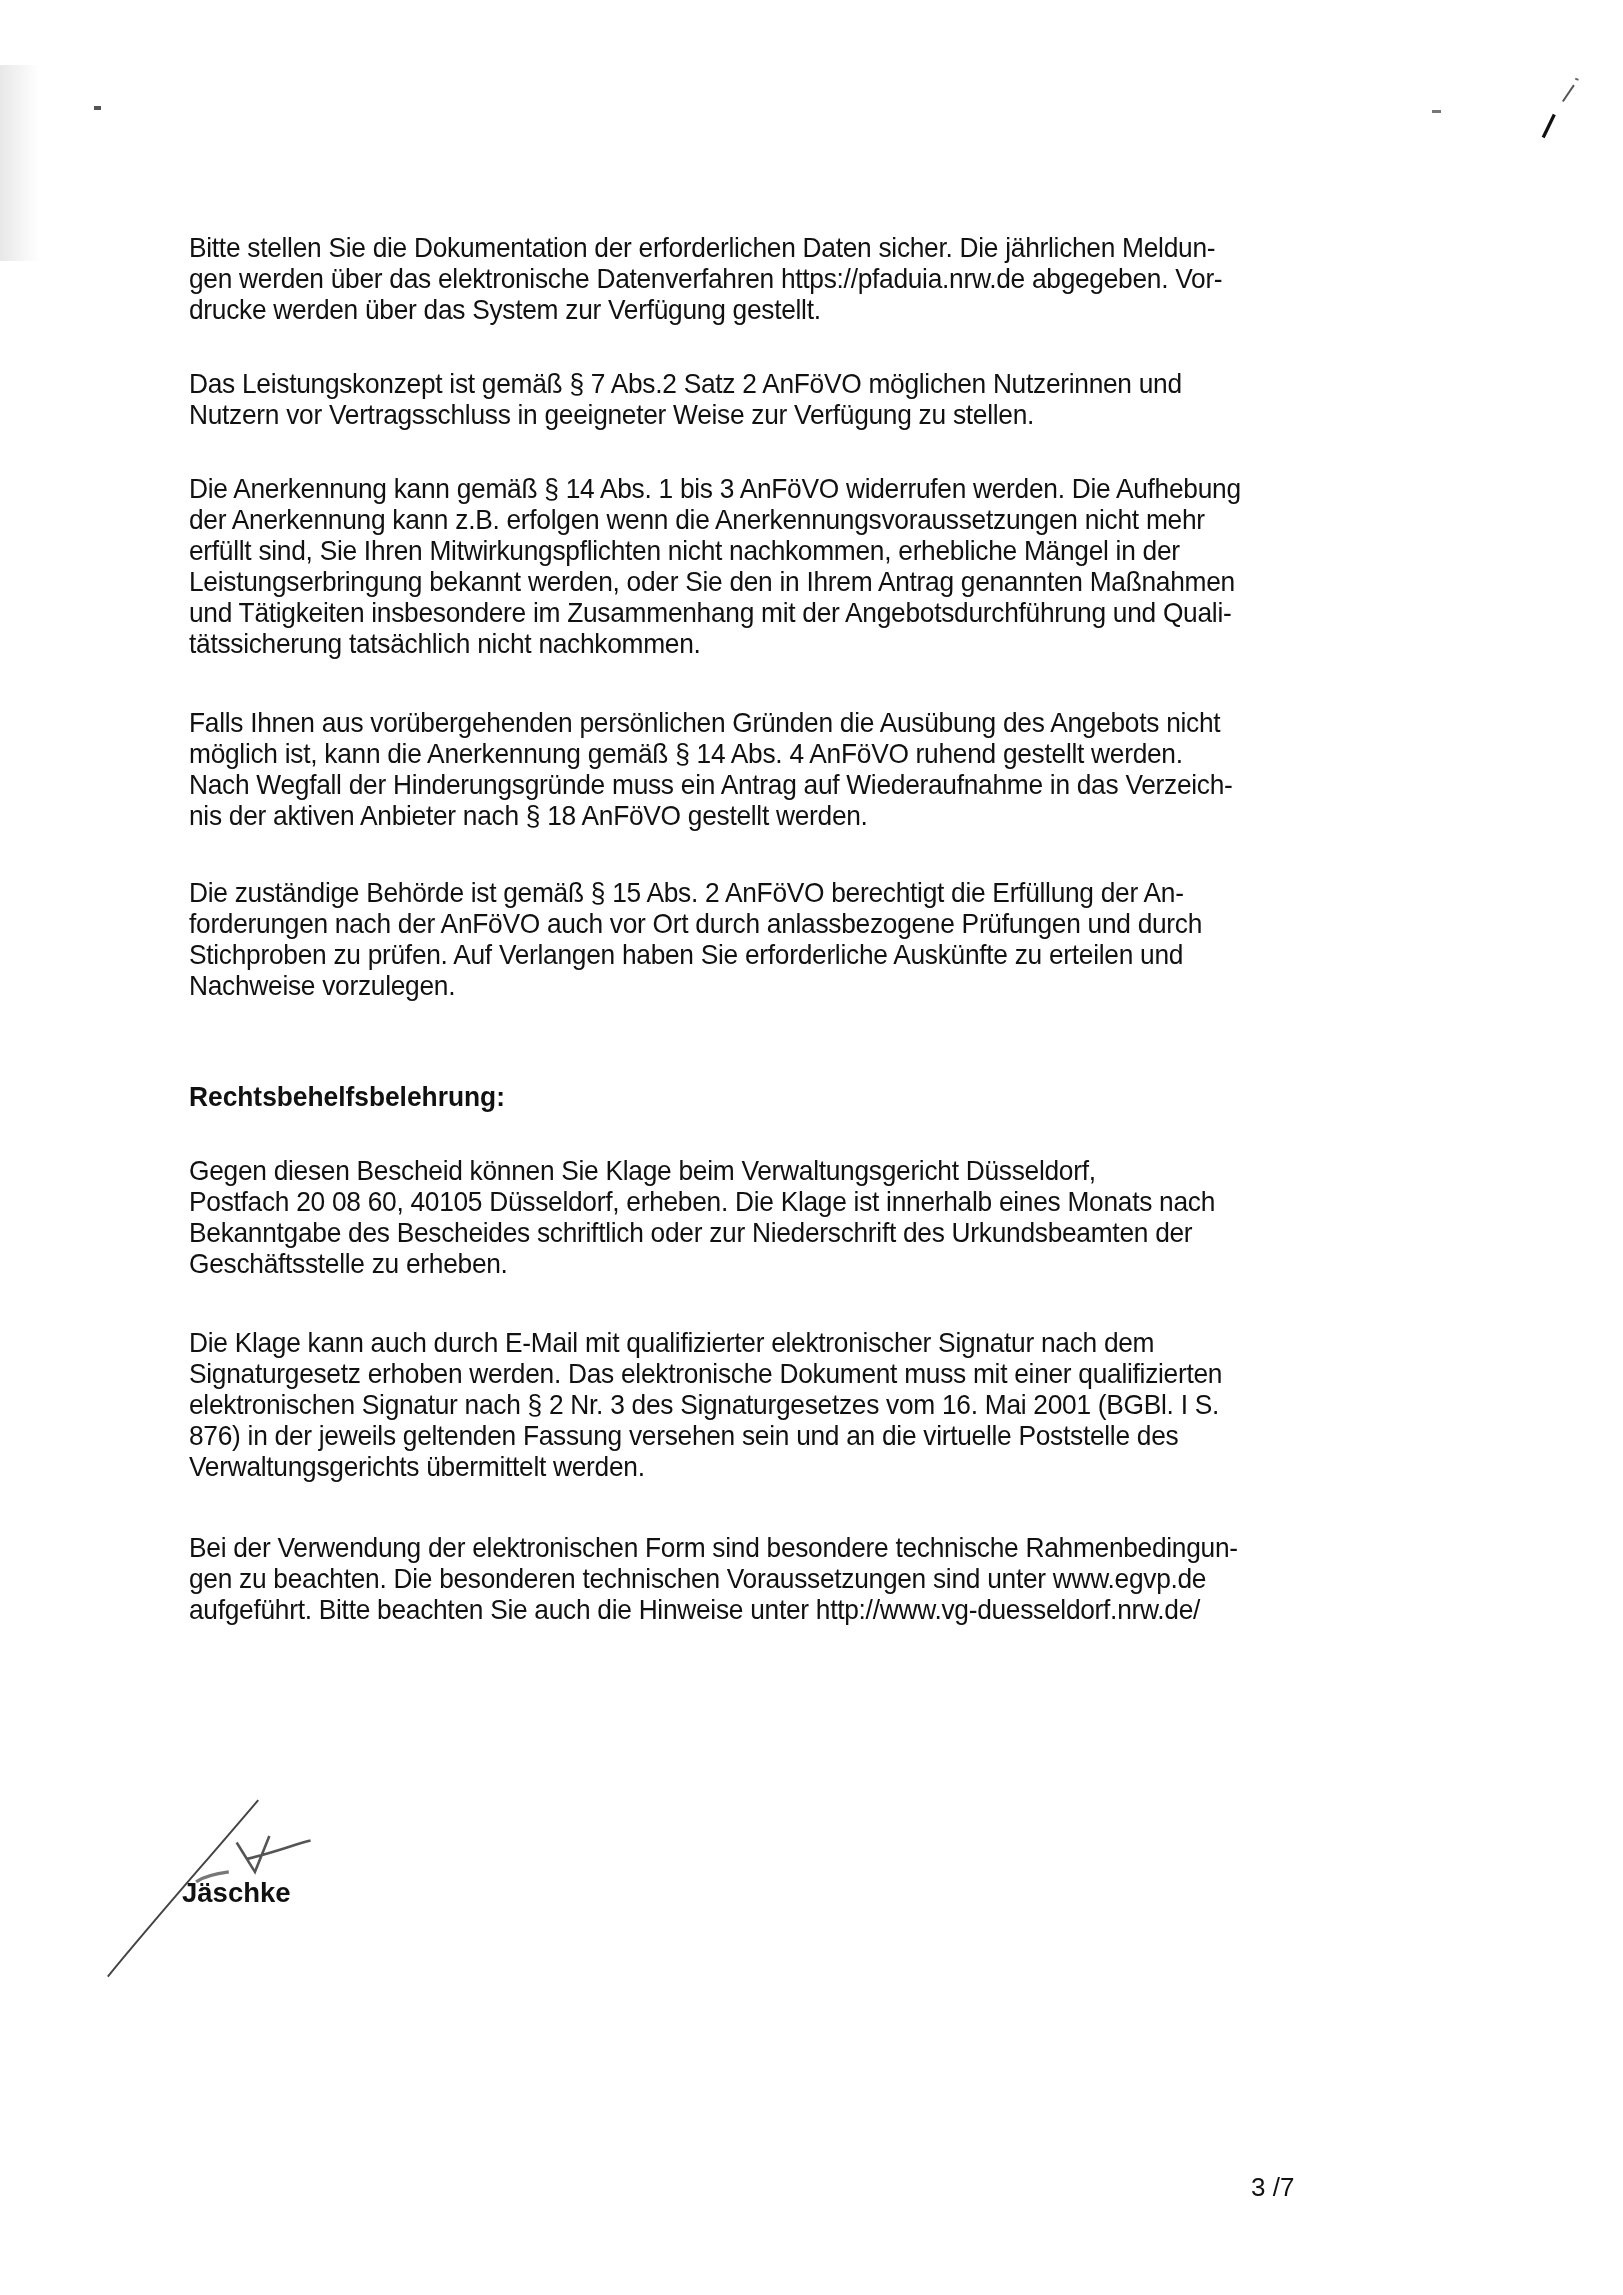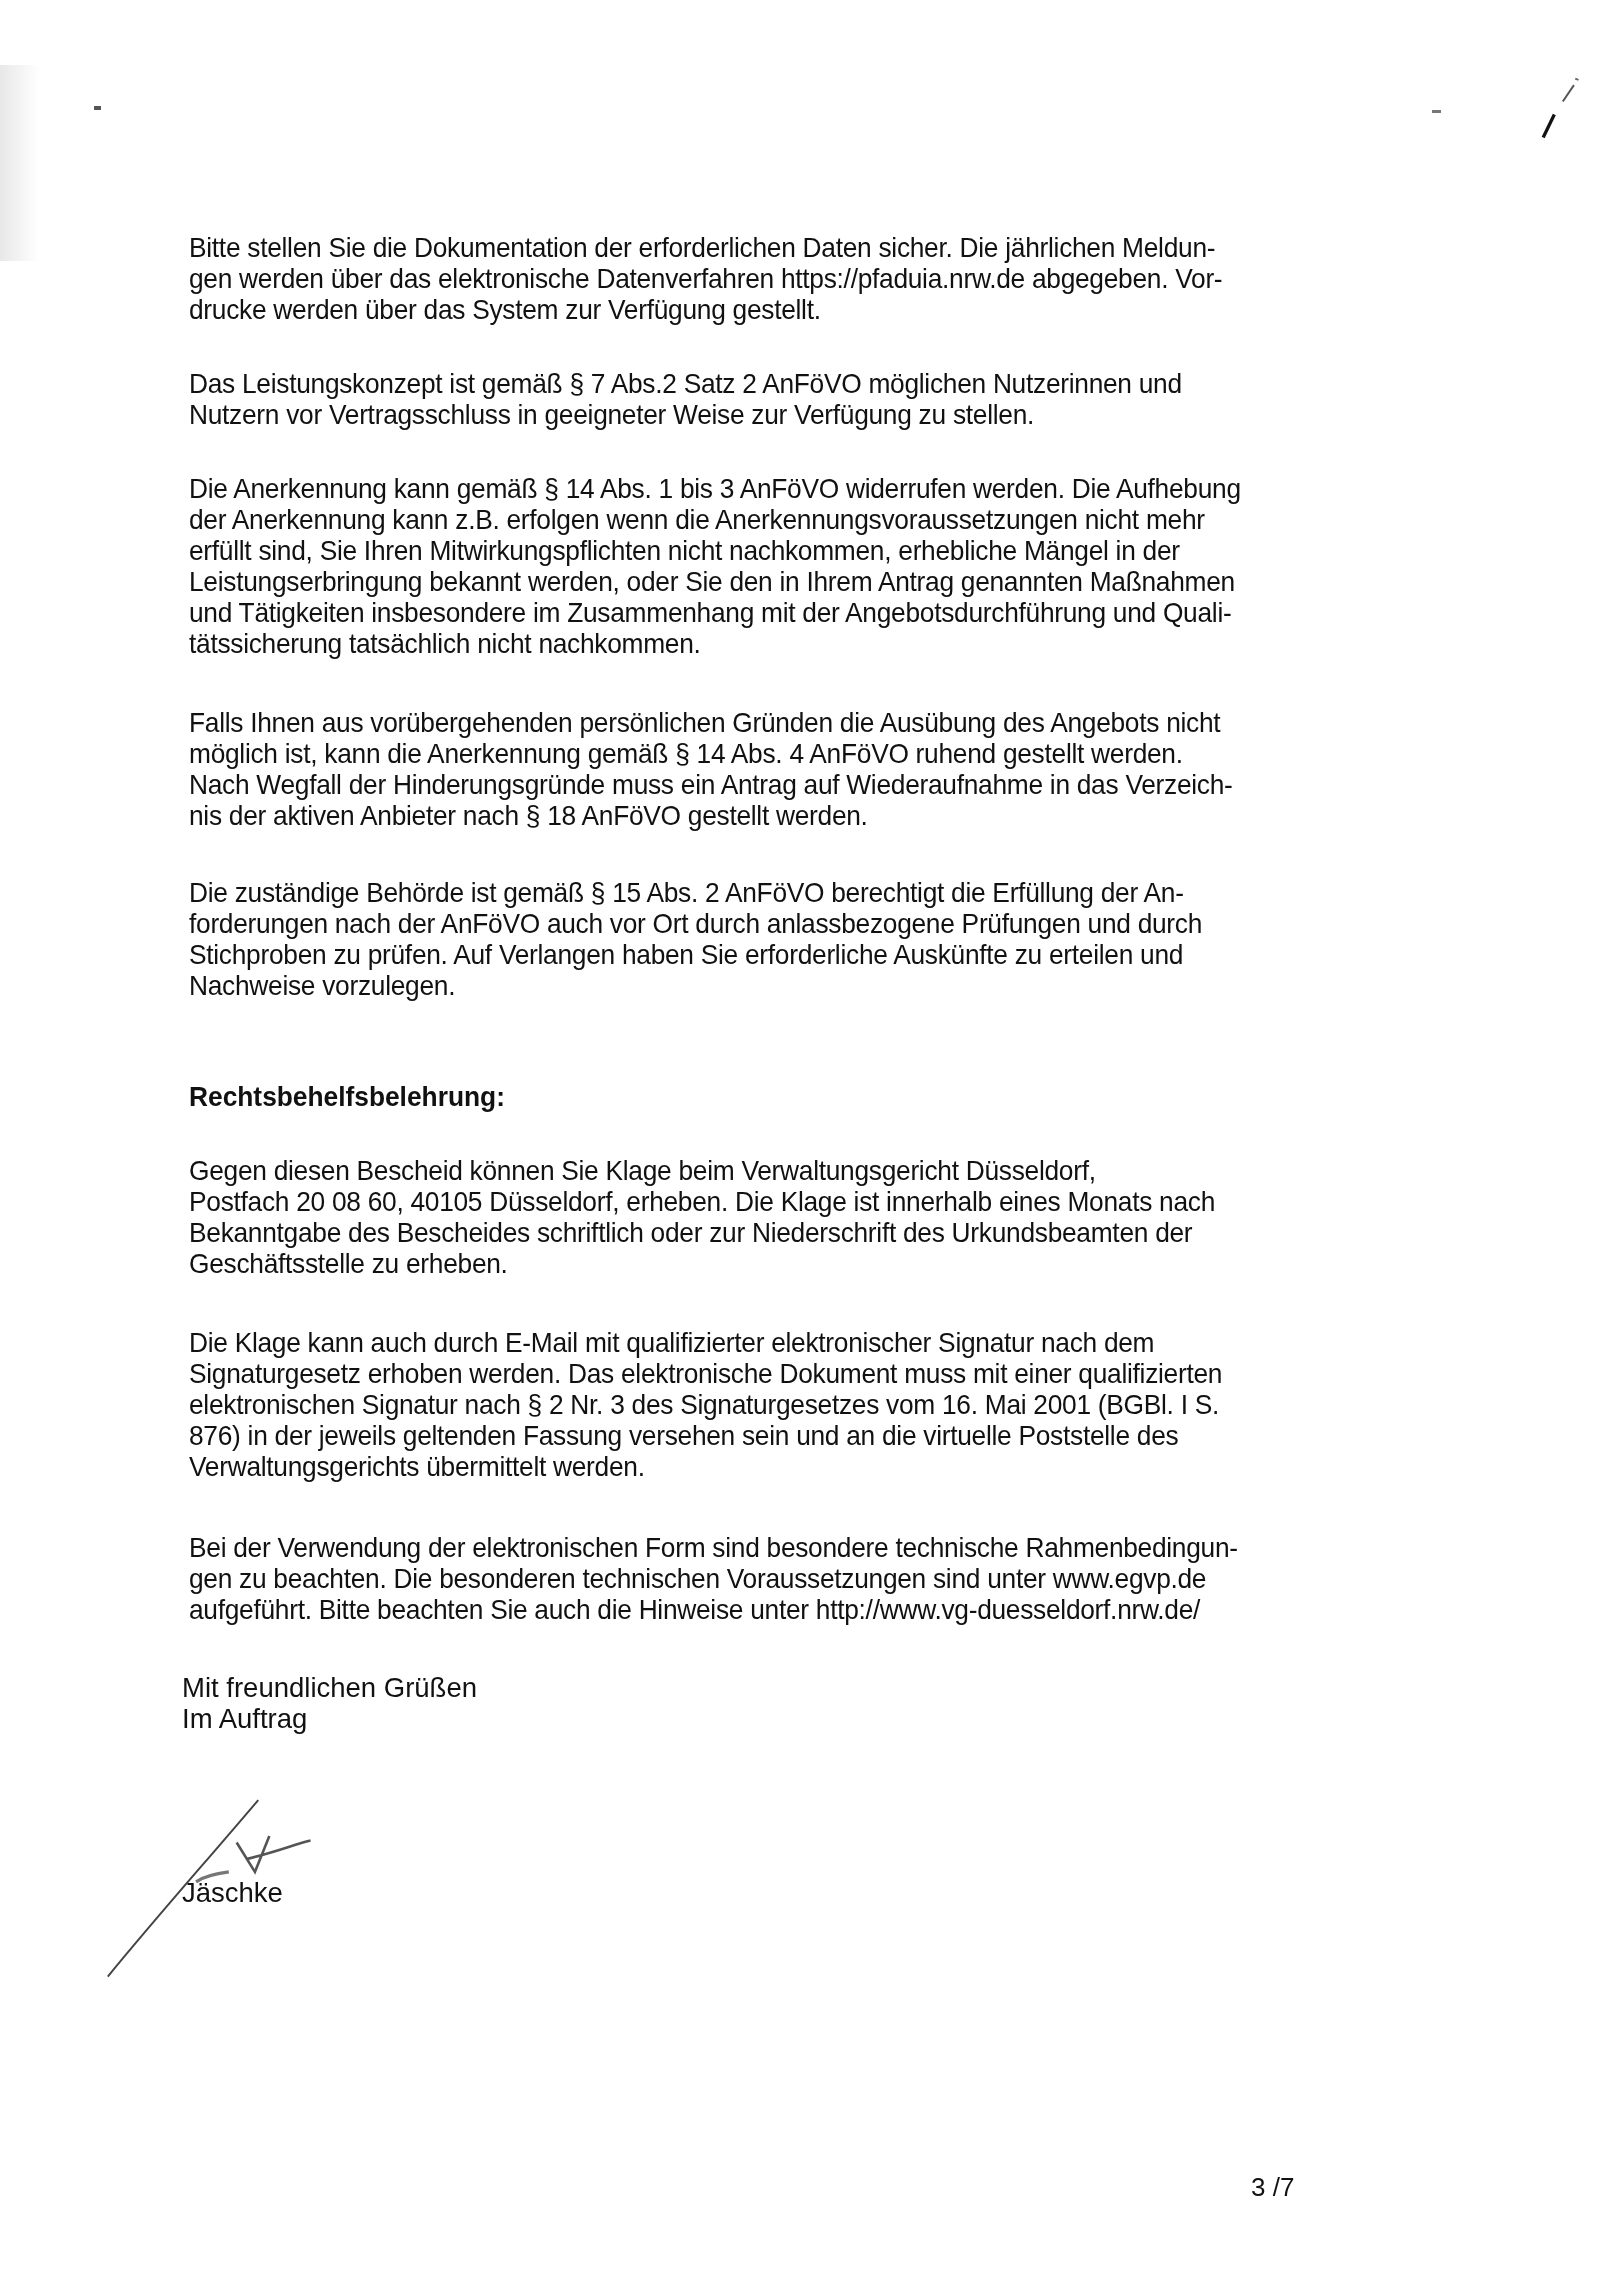"Mit freundlichen Grüßen" div.closing { html: <div> <div>Mit freundlichen Grüßen</div> <div>Im Auftrag</div> </div> -> none }
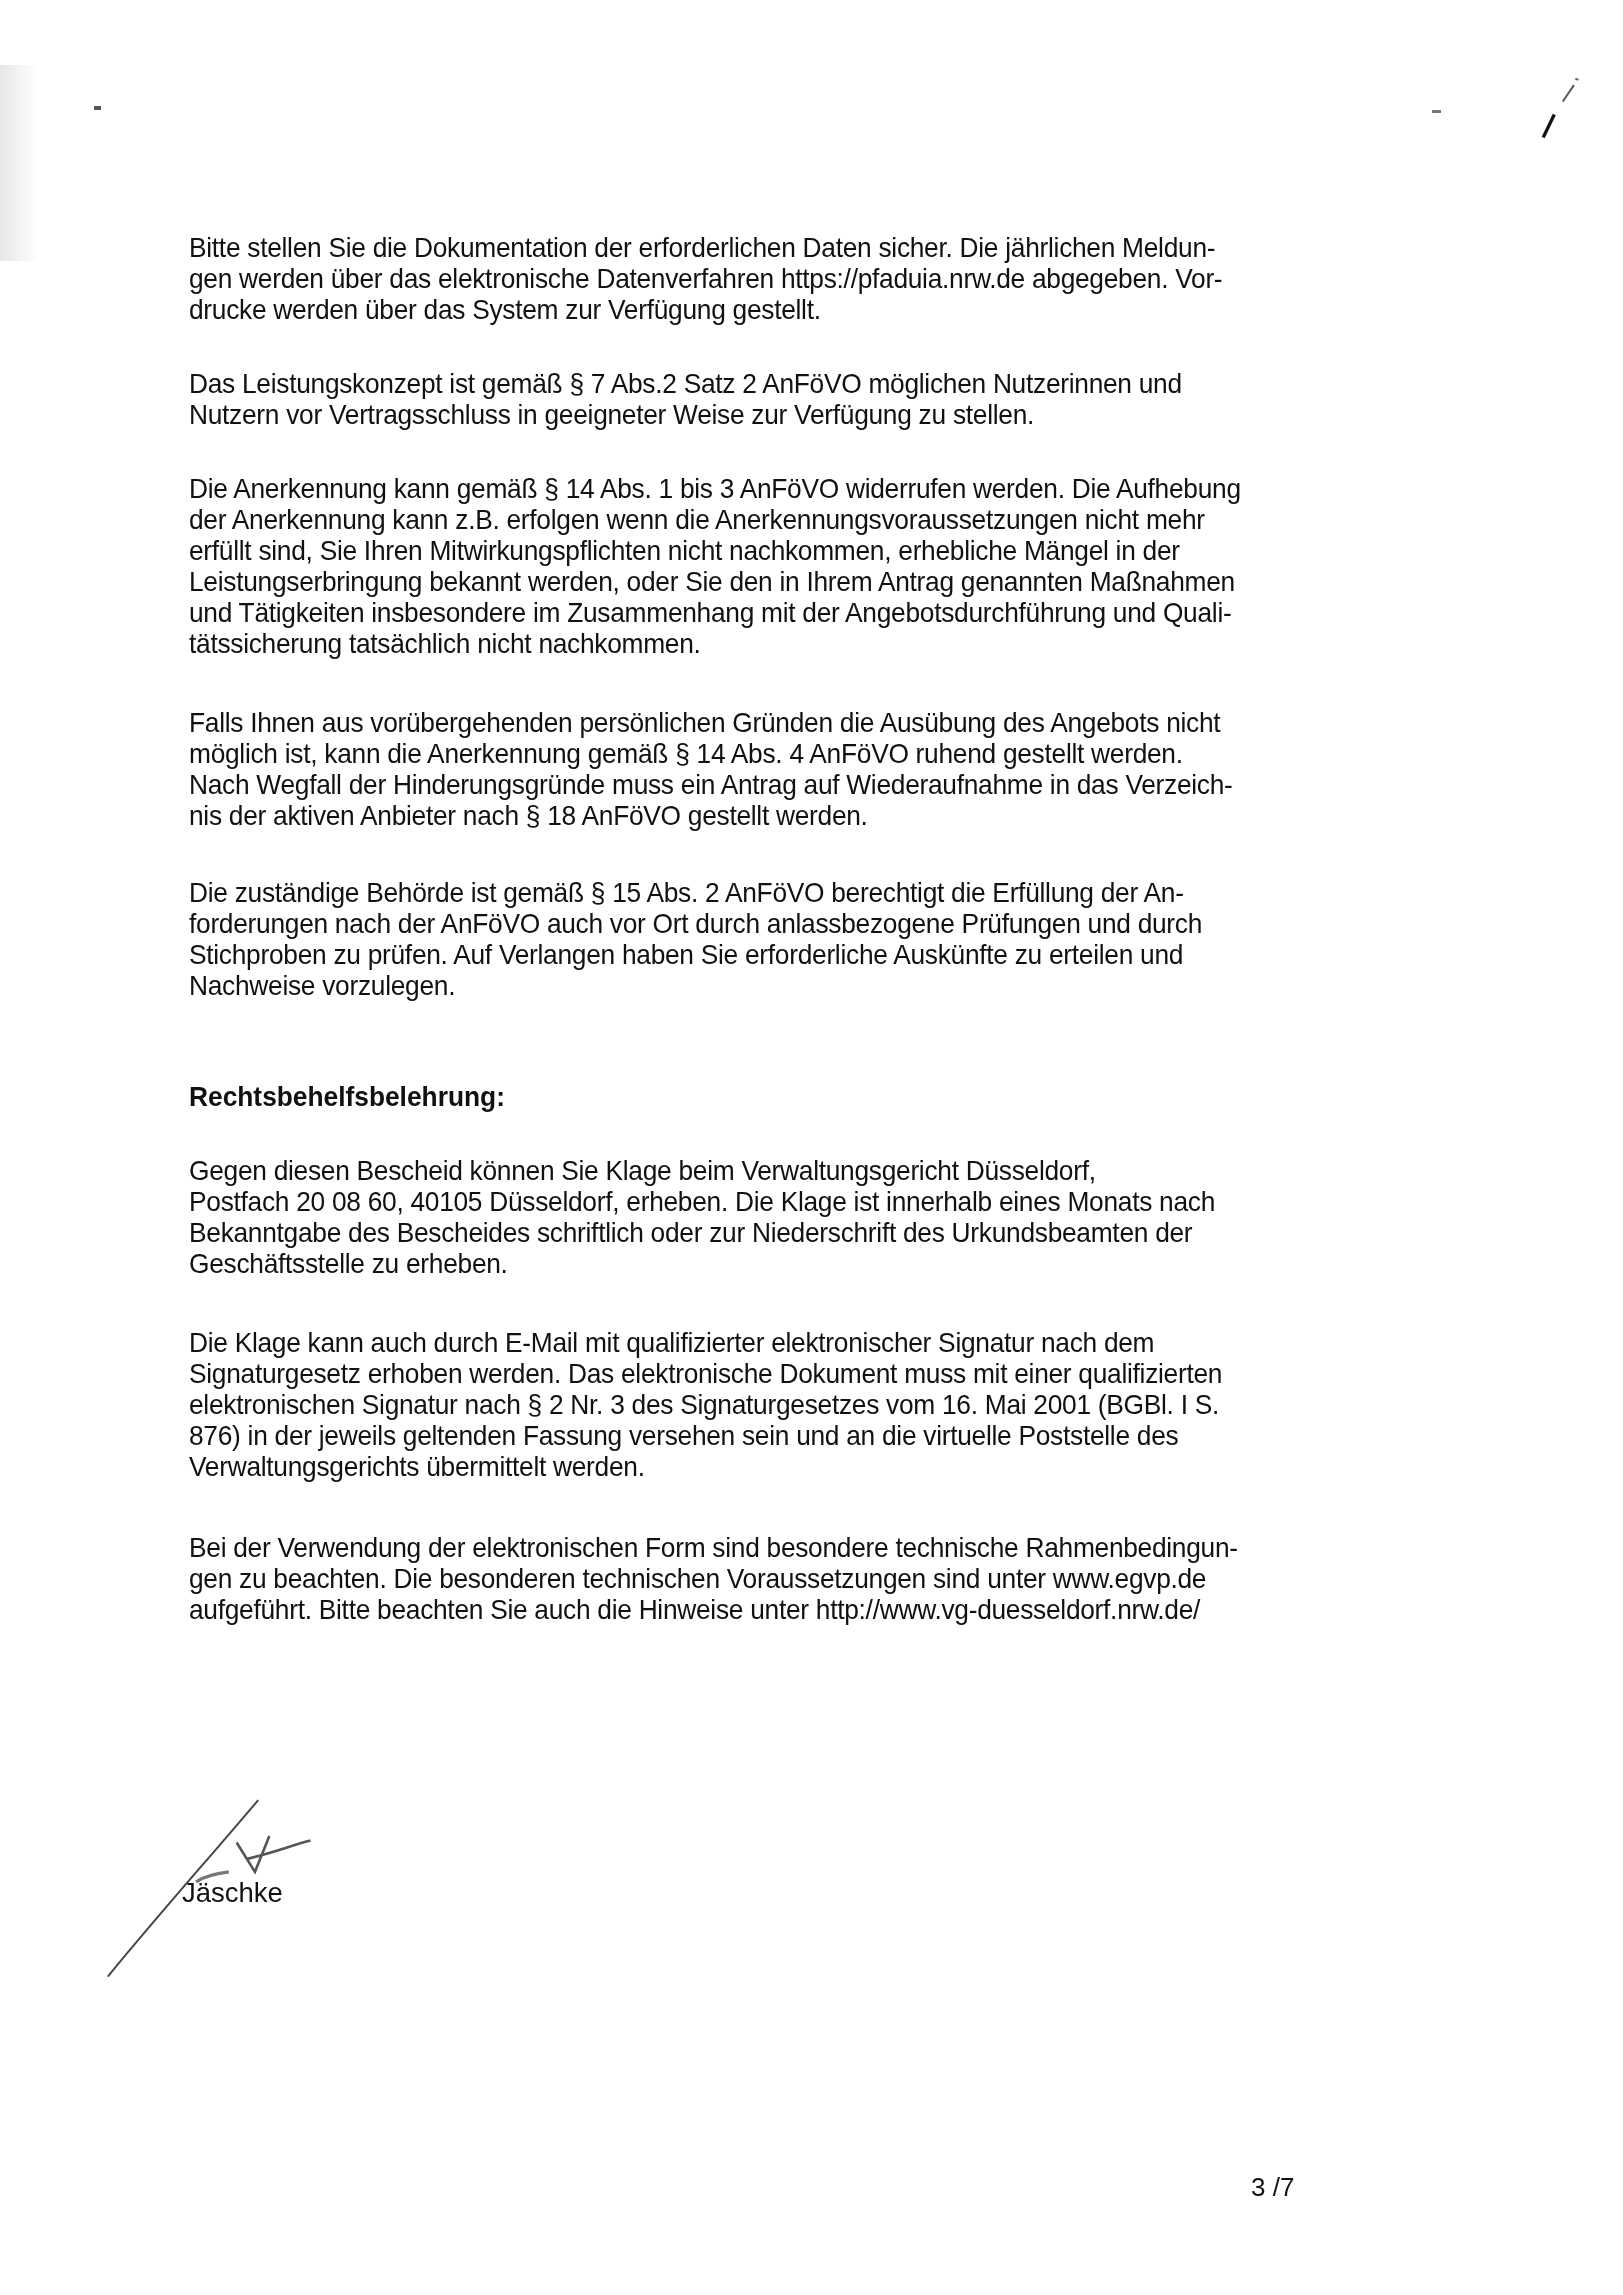"Jäschke" .name { font-weight: none -> bold }
